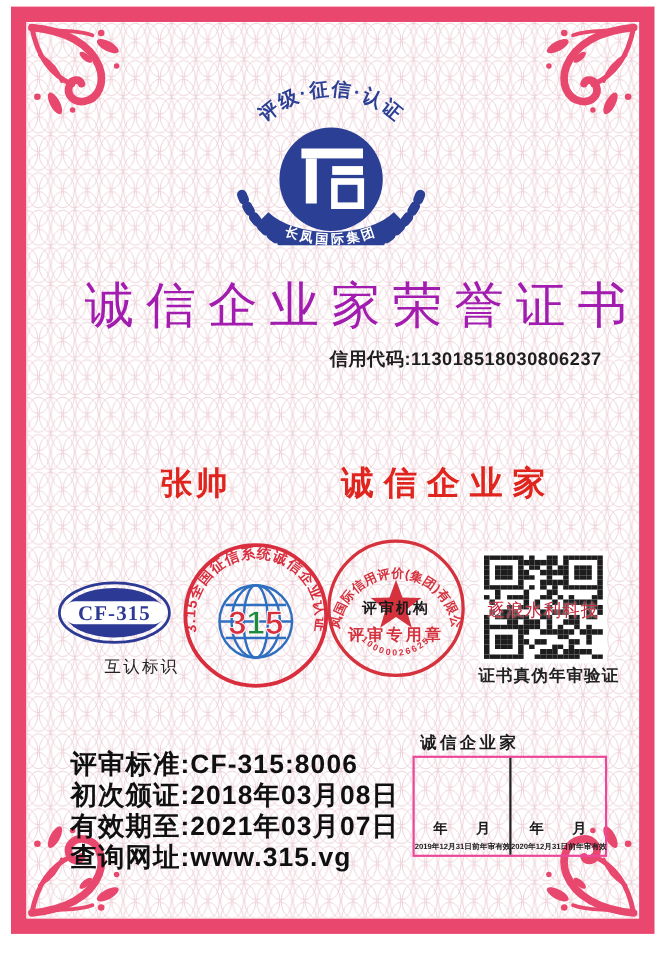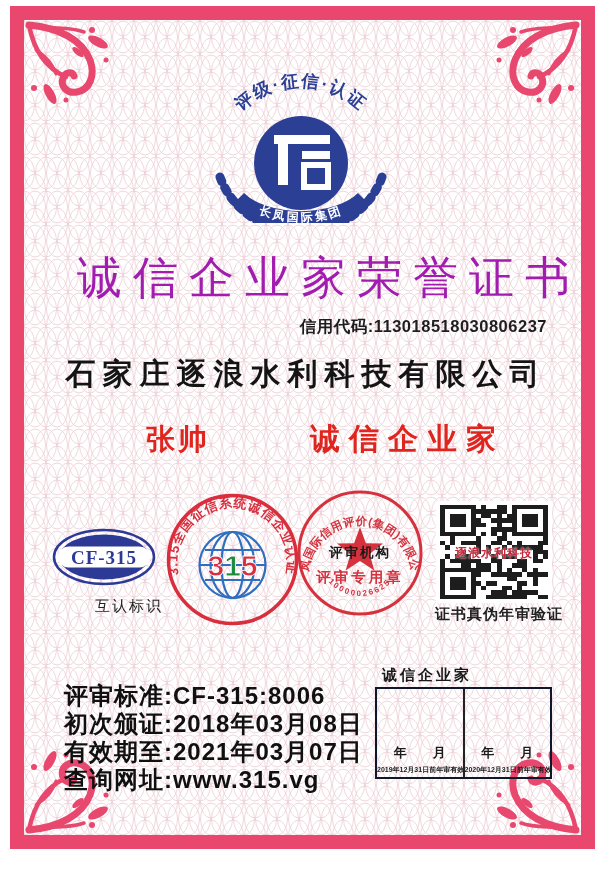"石家庄逐浪水利科技有限公司" div.abs { html: <div>石家庄逐浪水利科技有限公司</div> -> none }
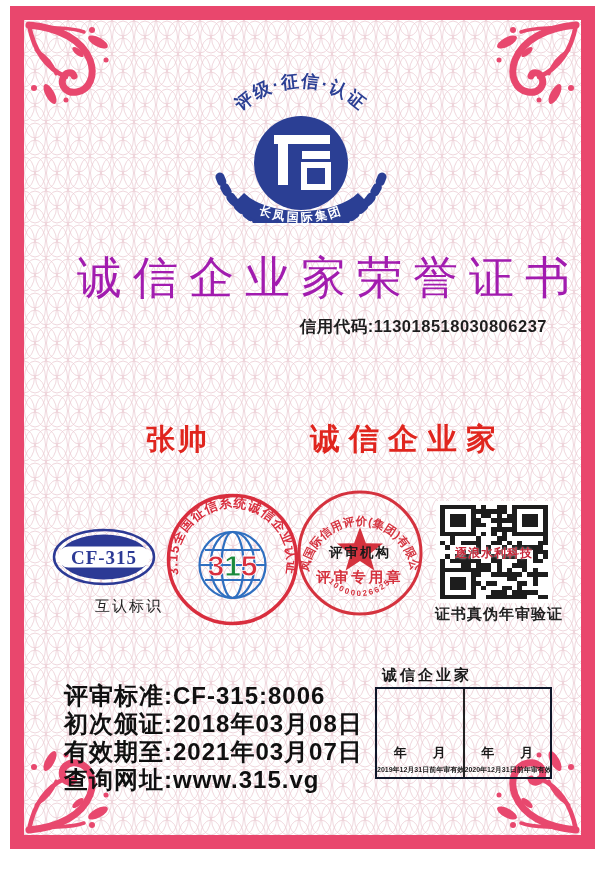"逐浪水利科技" .qr-overlay { font-size: 12px -> 16px; font-weight: 700 -> 400 }
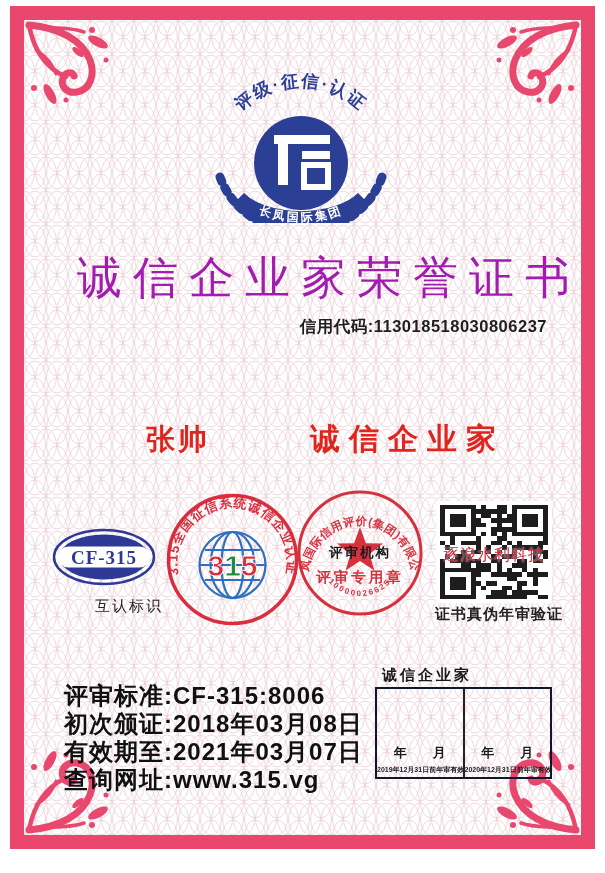"年 月" .ar-box { border: 2px solid #0f172a -> 2px solid #ec4899 }
